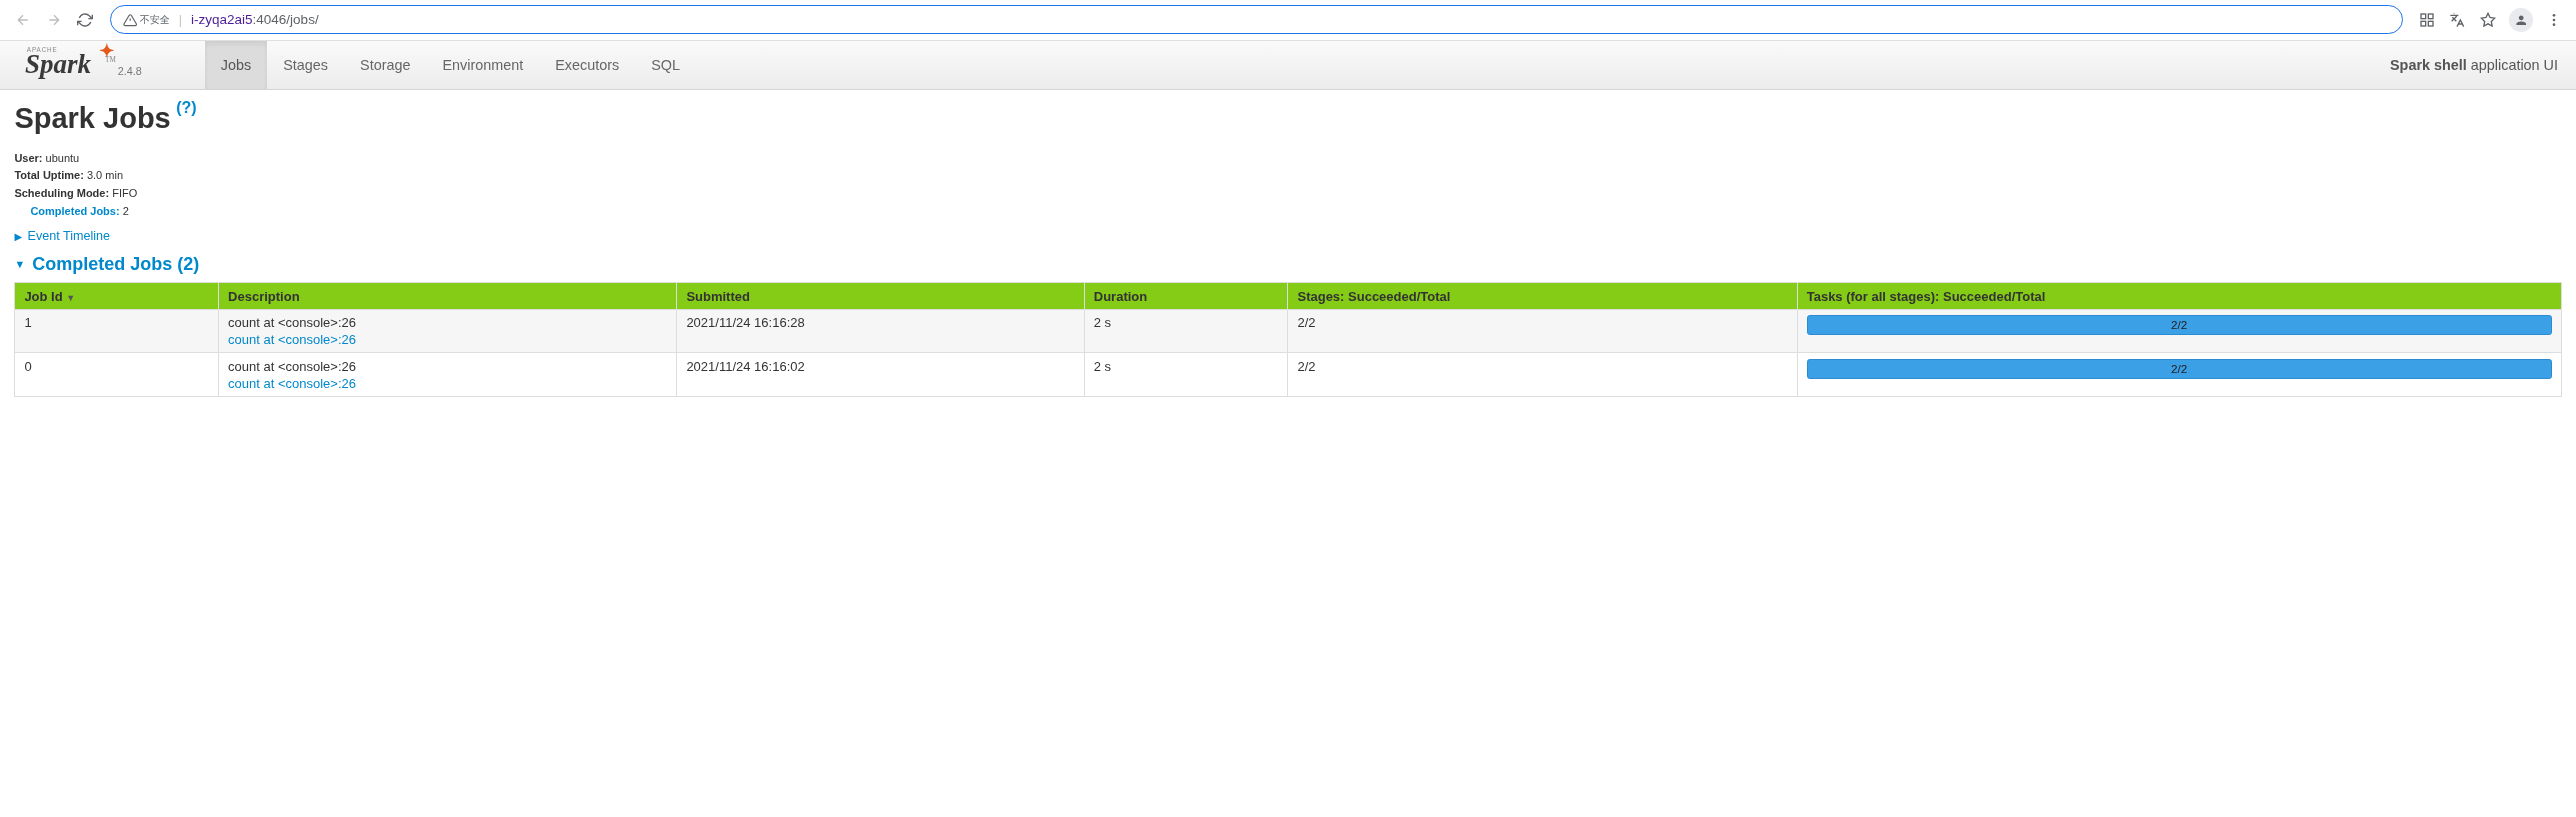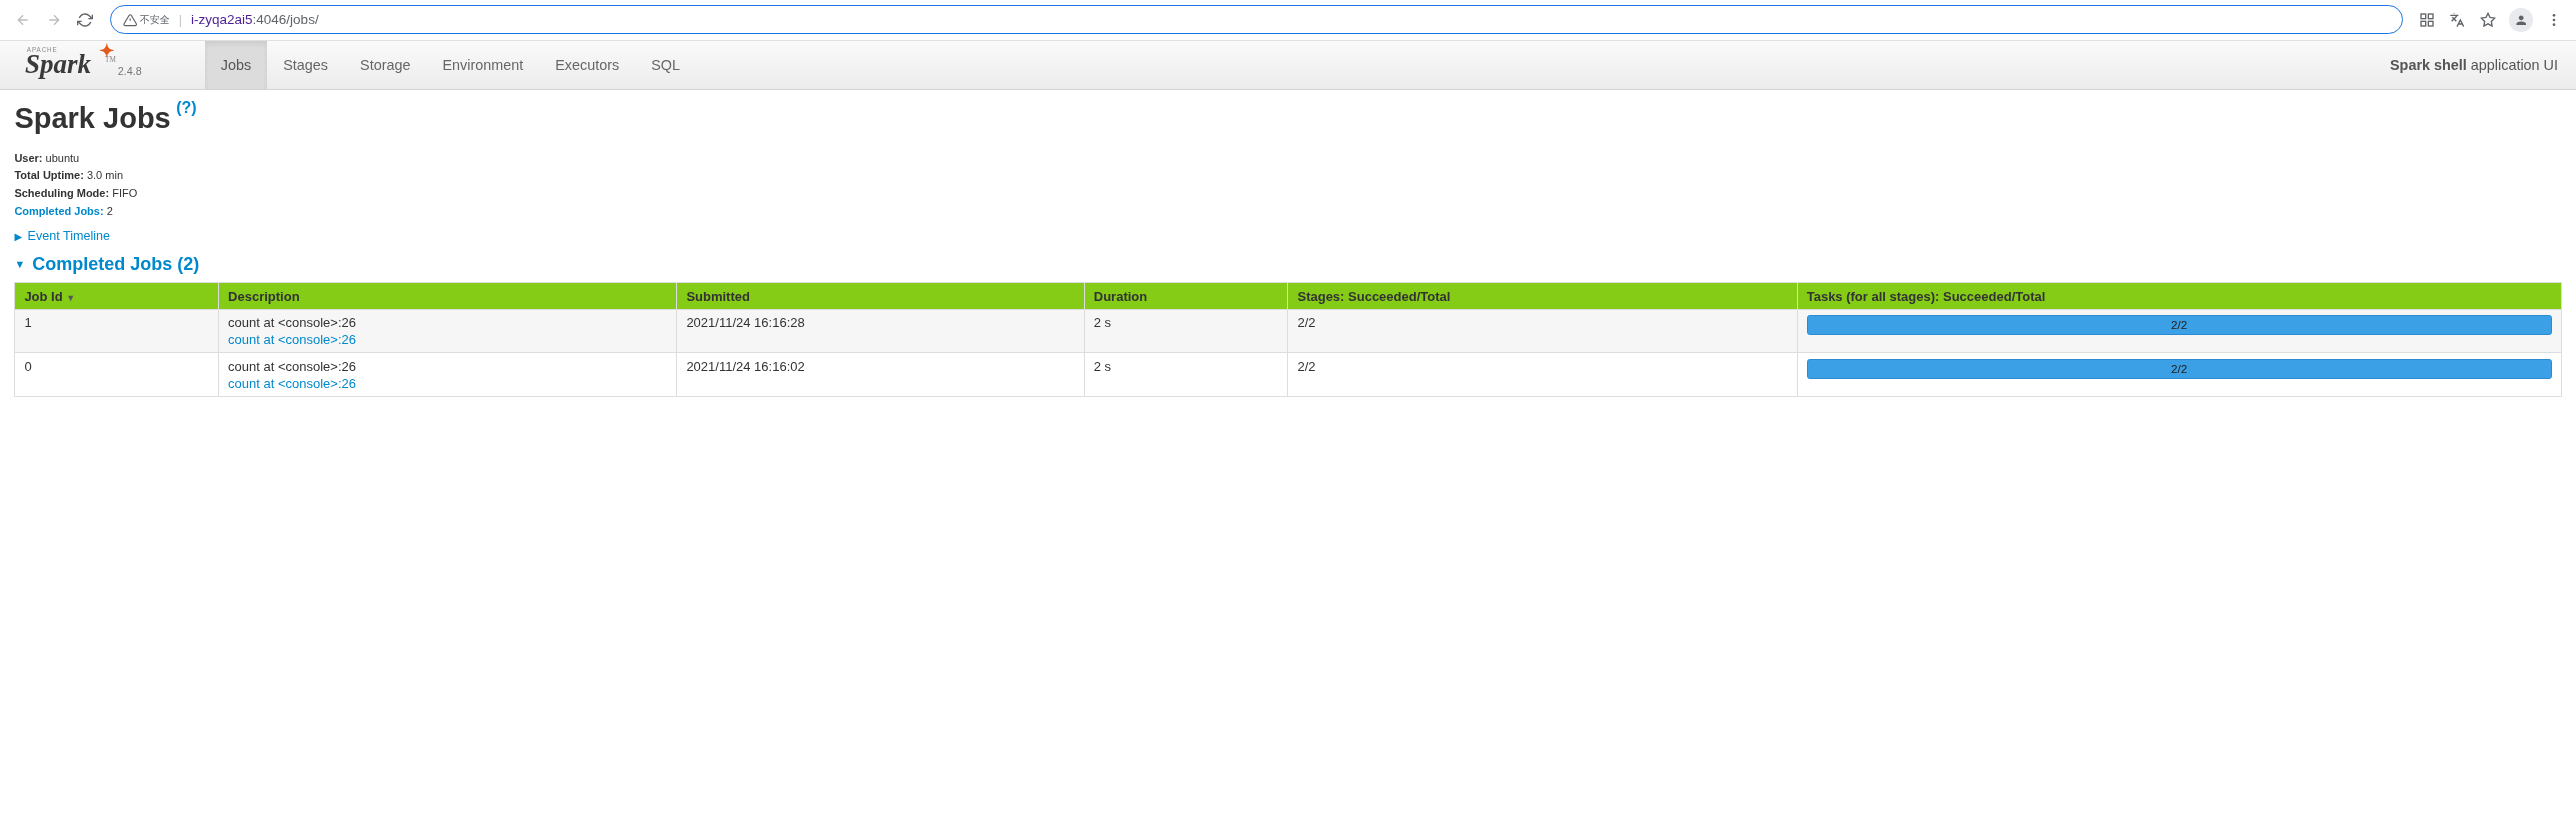"Completed Jobs:" .summary-list a { margin-left: none -> 16px }
